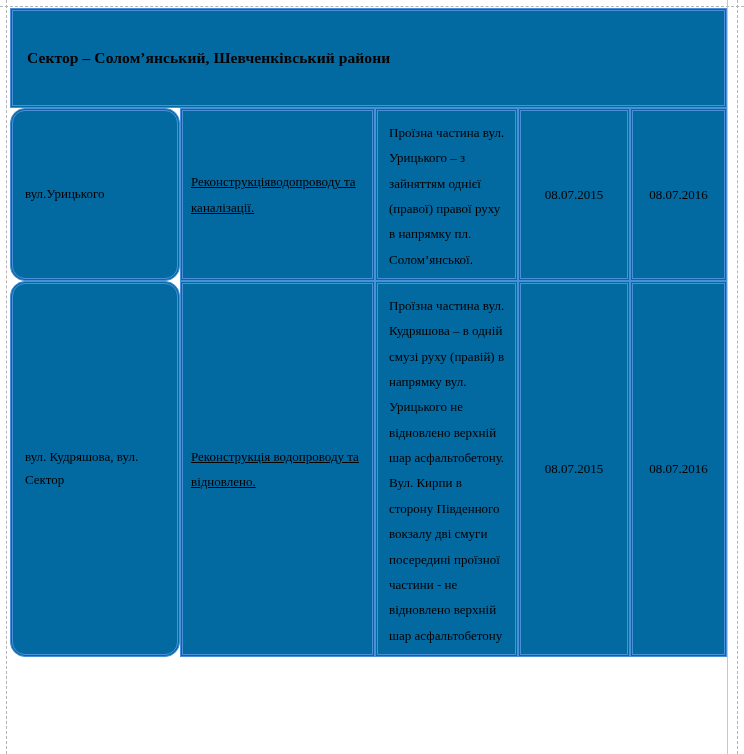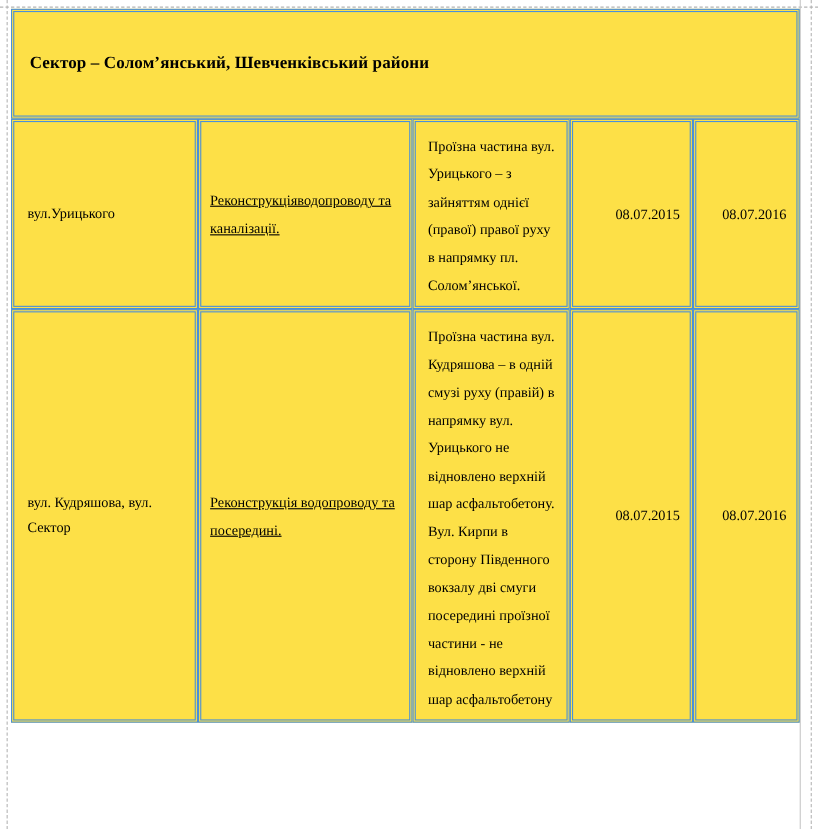"Сектор – Солом’янський, Шевченківський" .cell { background: #fde047 -> #0369a1 }
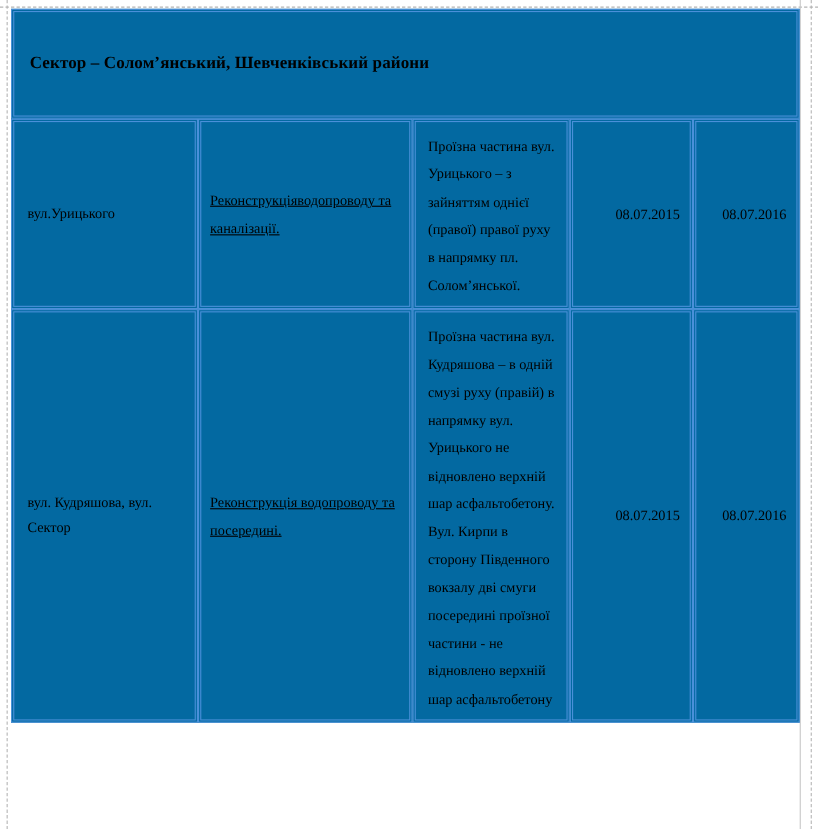"вул.Урицького" .cell-street { border-radius: none -> 15px }
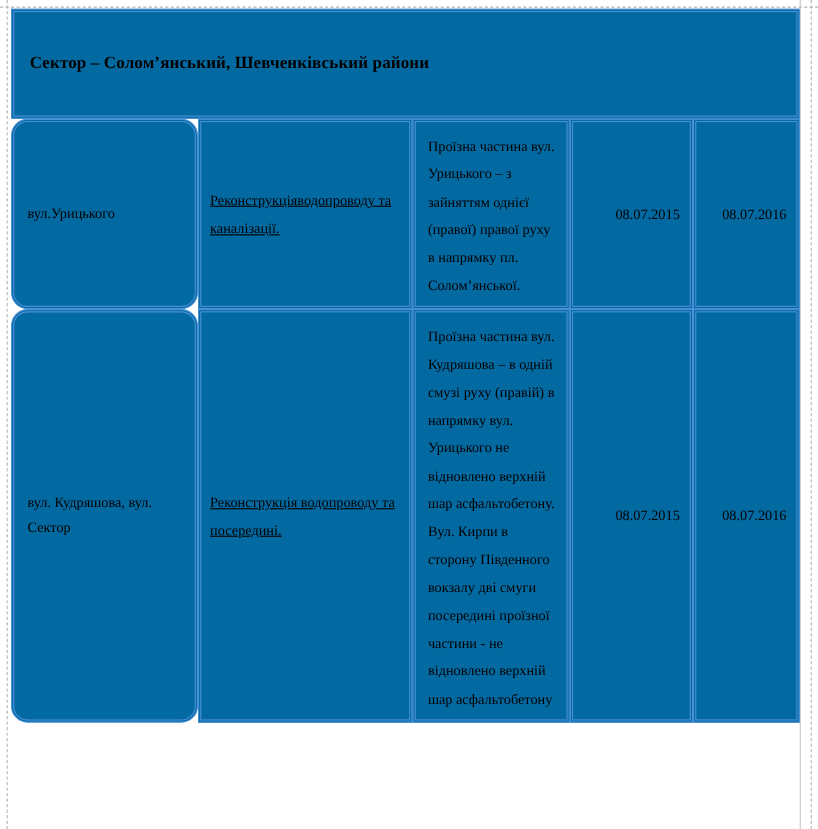"08.07.2015" .cell-date { text-align: right -> center }
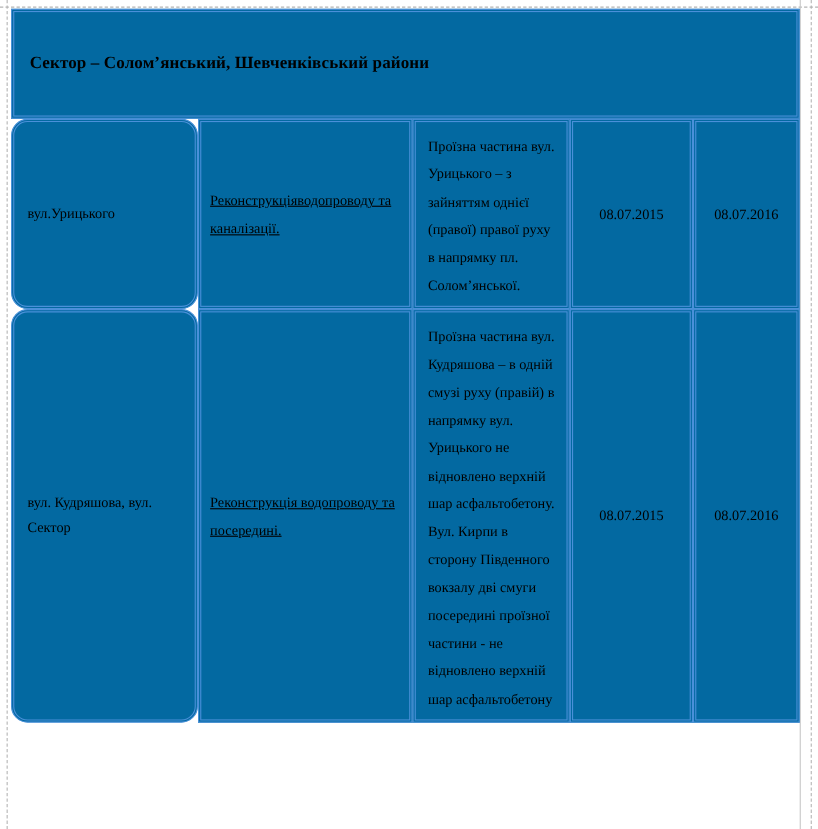"Реконструкція водопроводу та посередині." td.cell { text: посередині -> відновлено }
